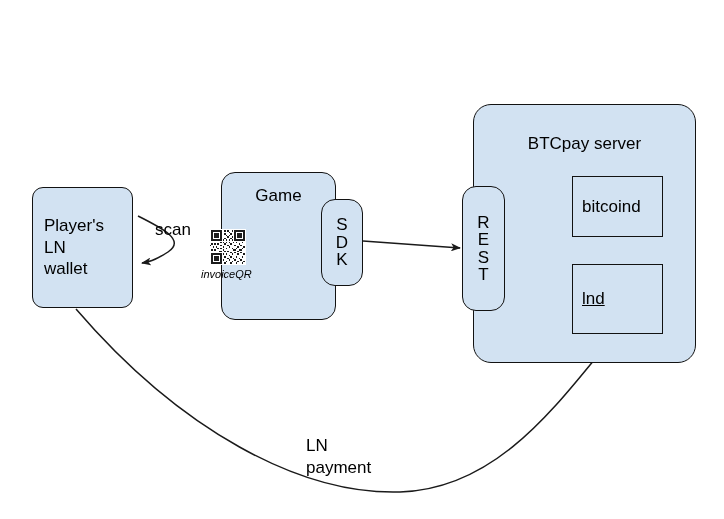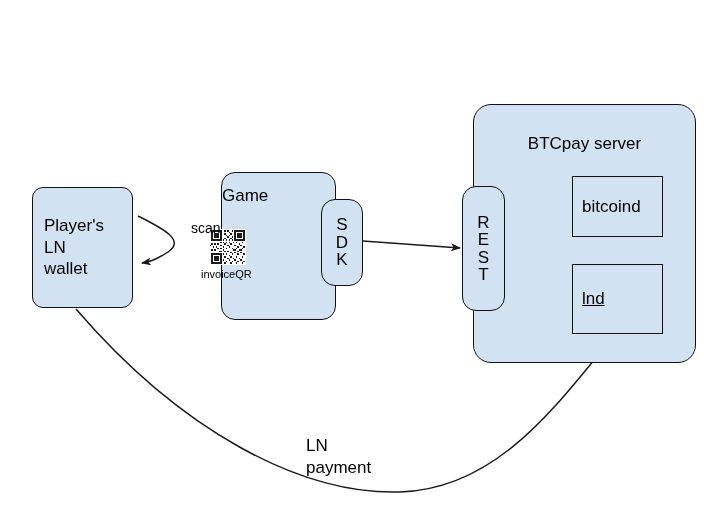"Game" #node-game { justify-content: flex-start -> center }
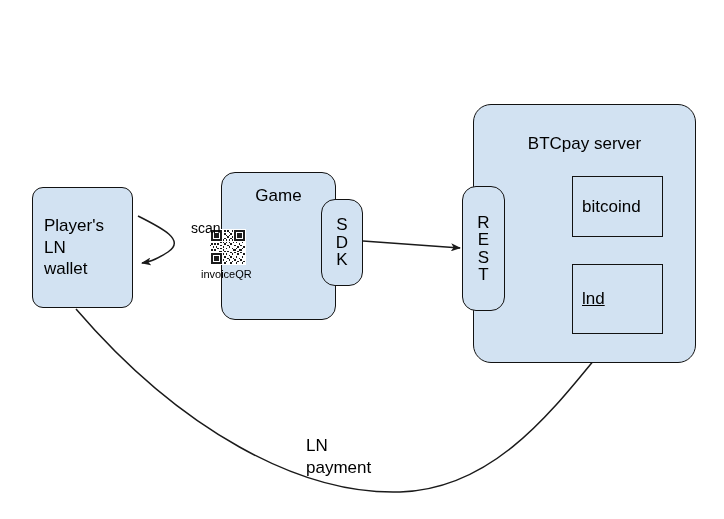"scan" #label-scan { font-size: 14px -> 17px; margin-left: 36px -> none }
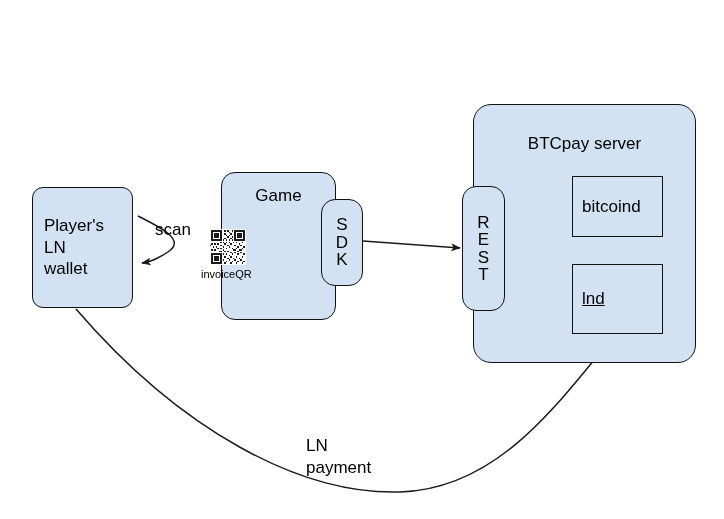"invoiceQR" #qr-caption { font-style: none -> italic }
